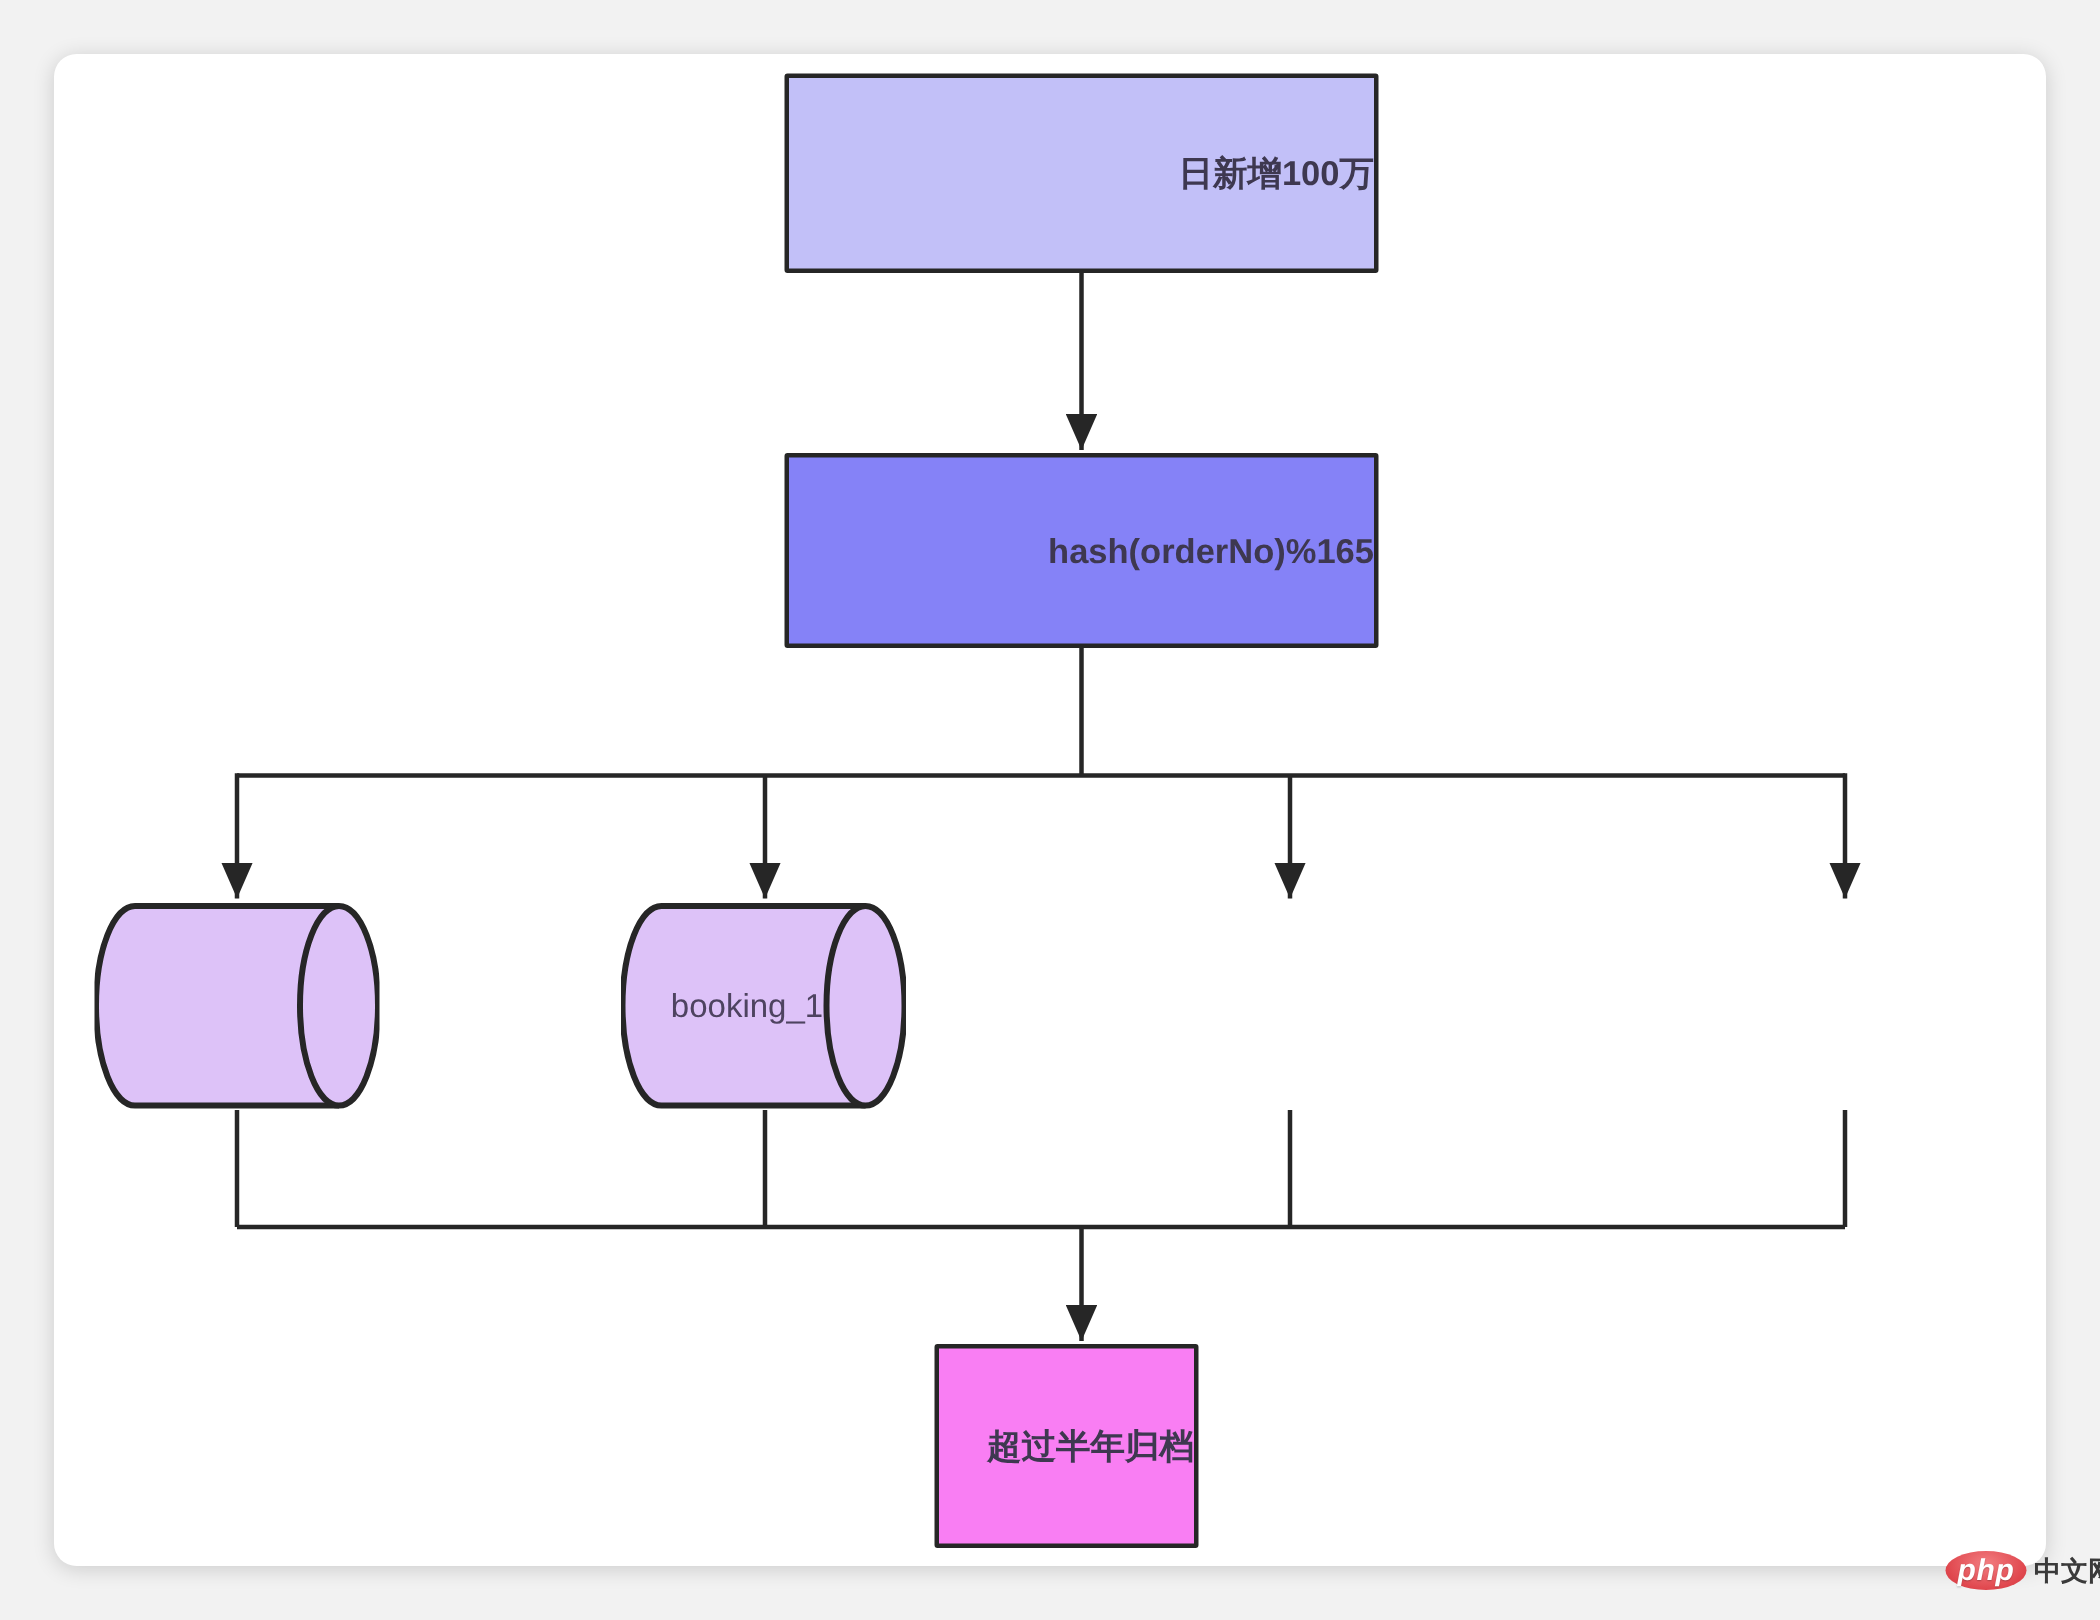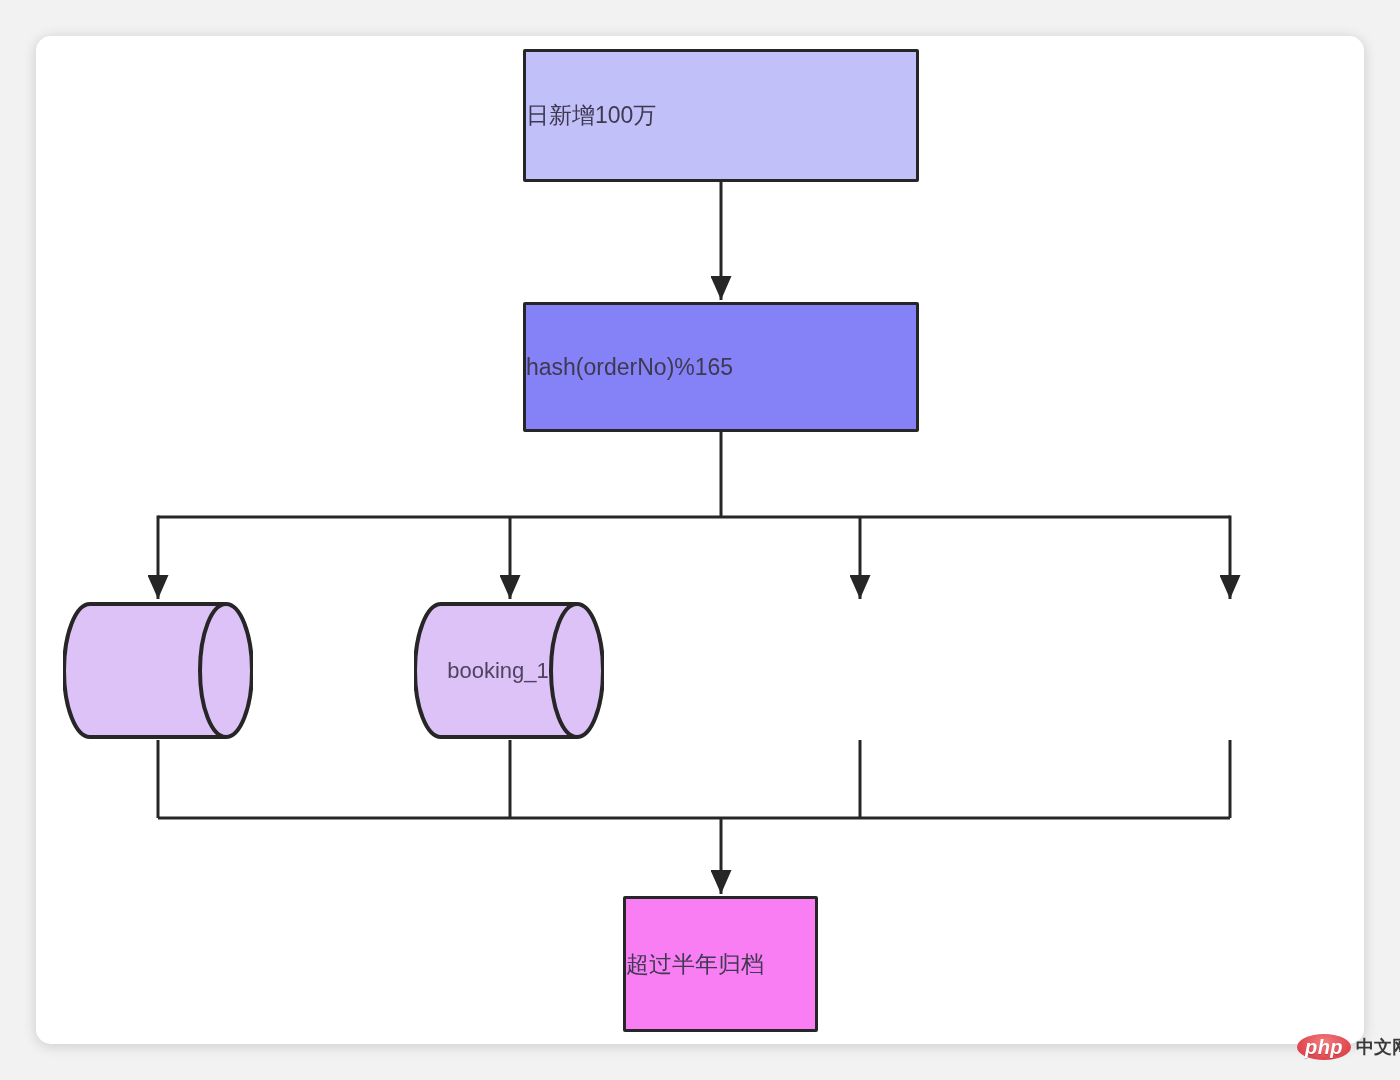"日新增100万" .node { font-weight: none -> bold; justify-content: flex-start -> flex-end }
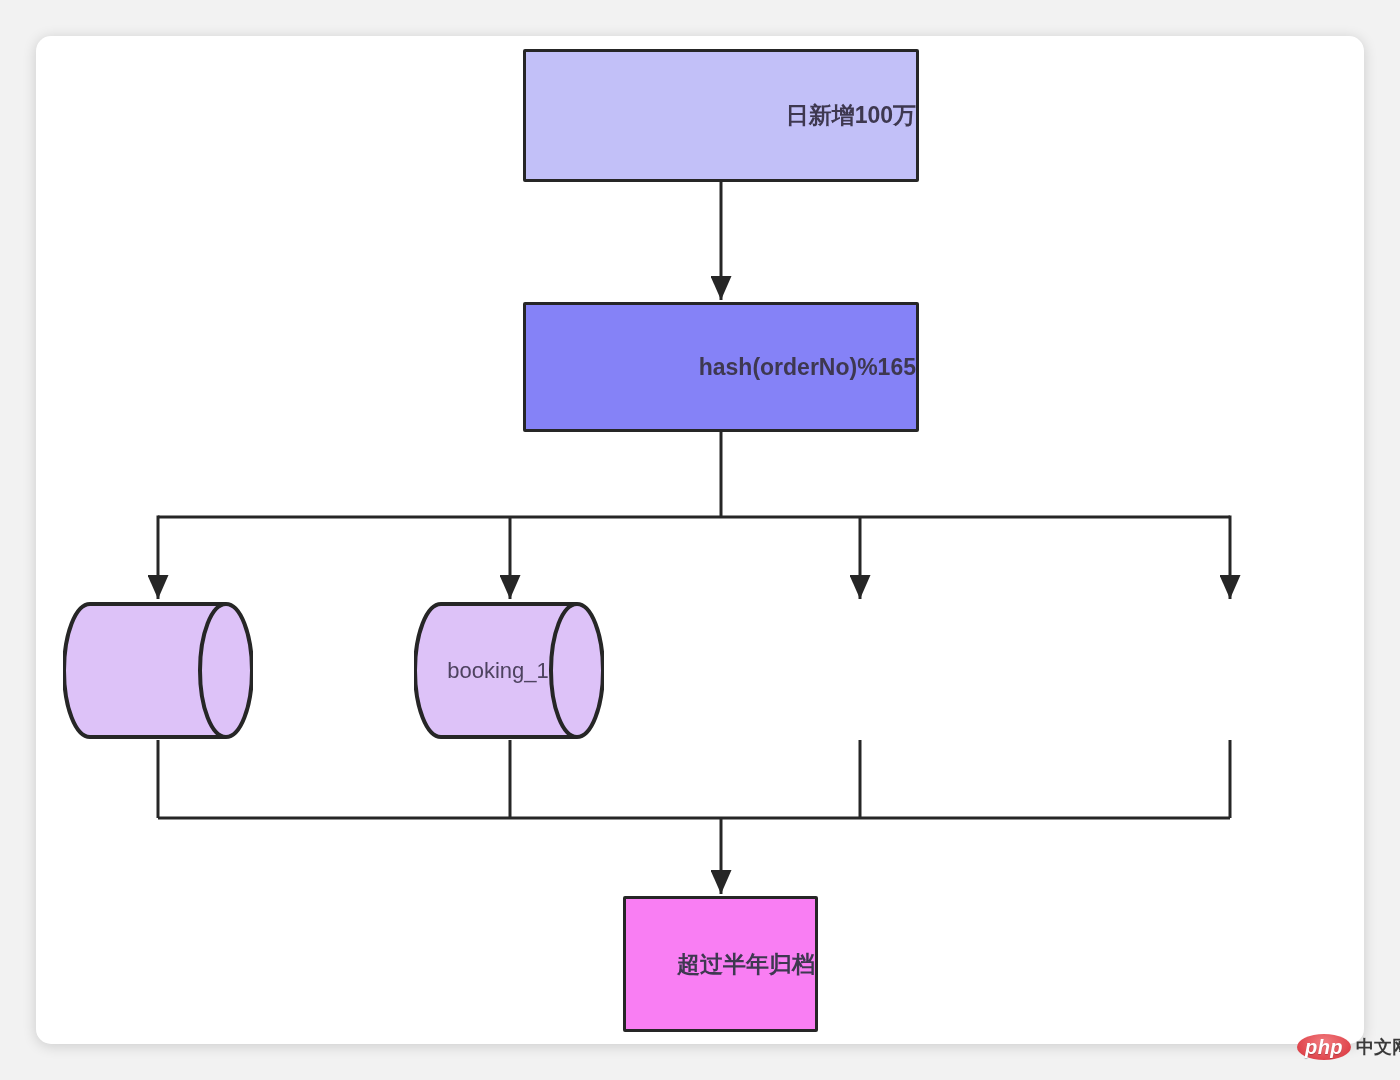"超过半年归档" .node-archive { width: 195px -> 176px }
